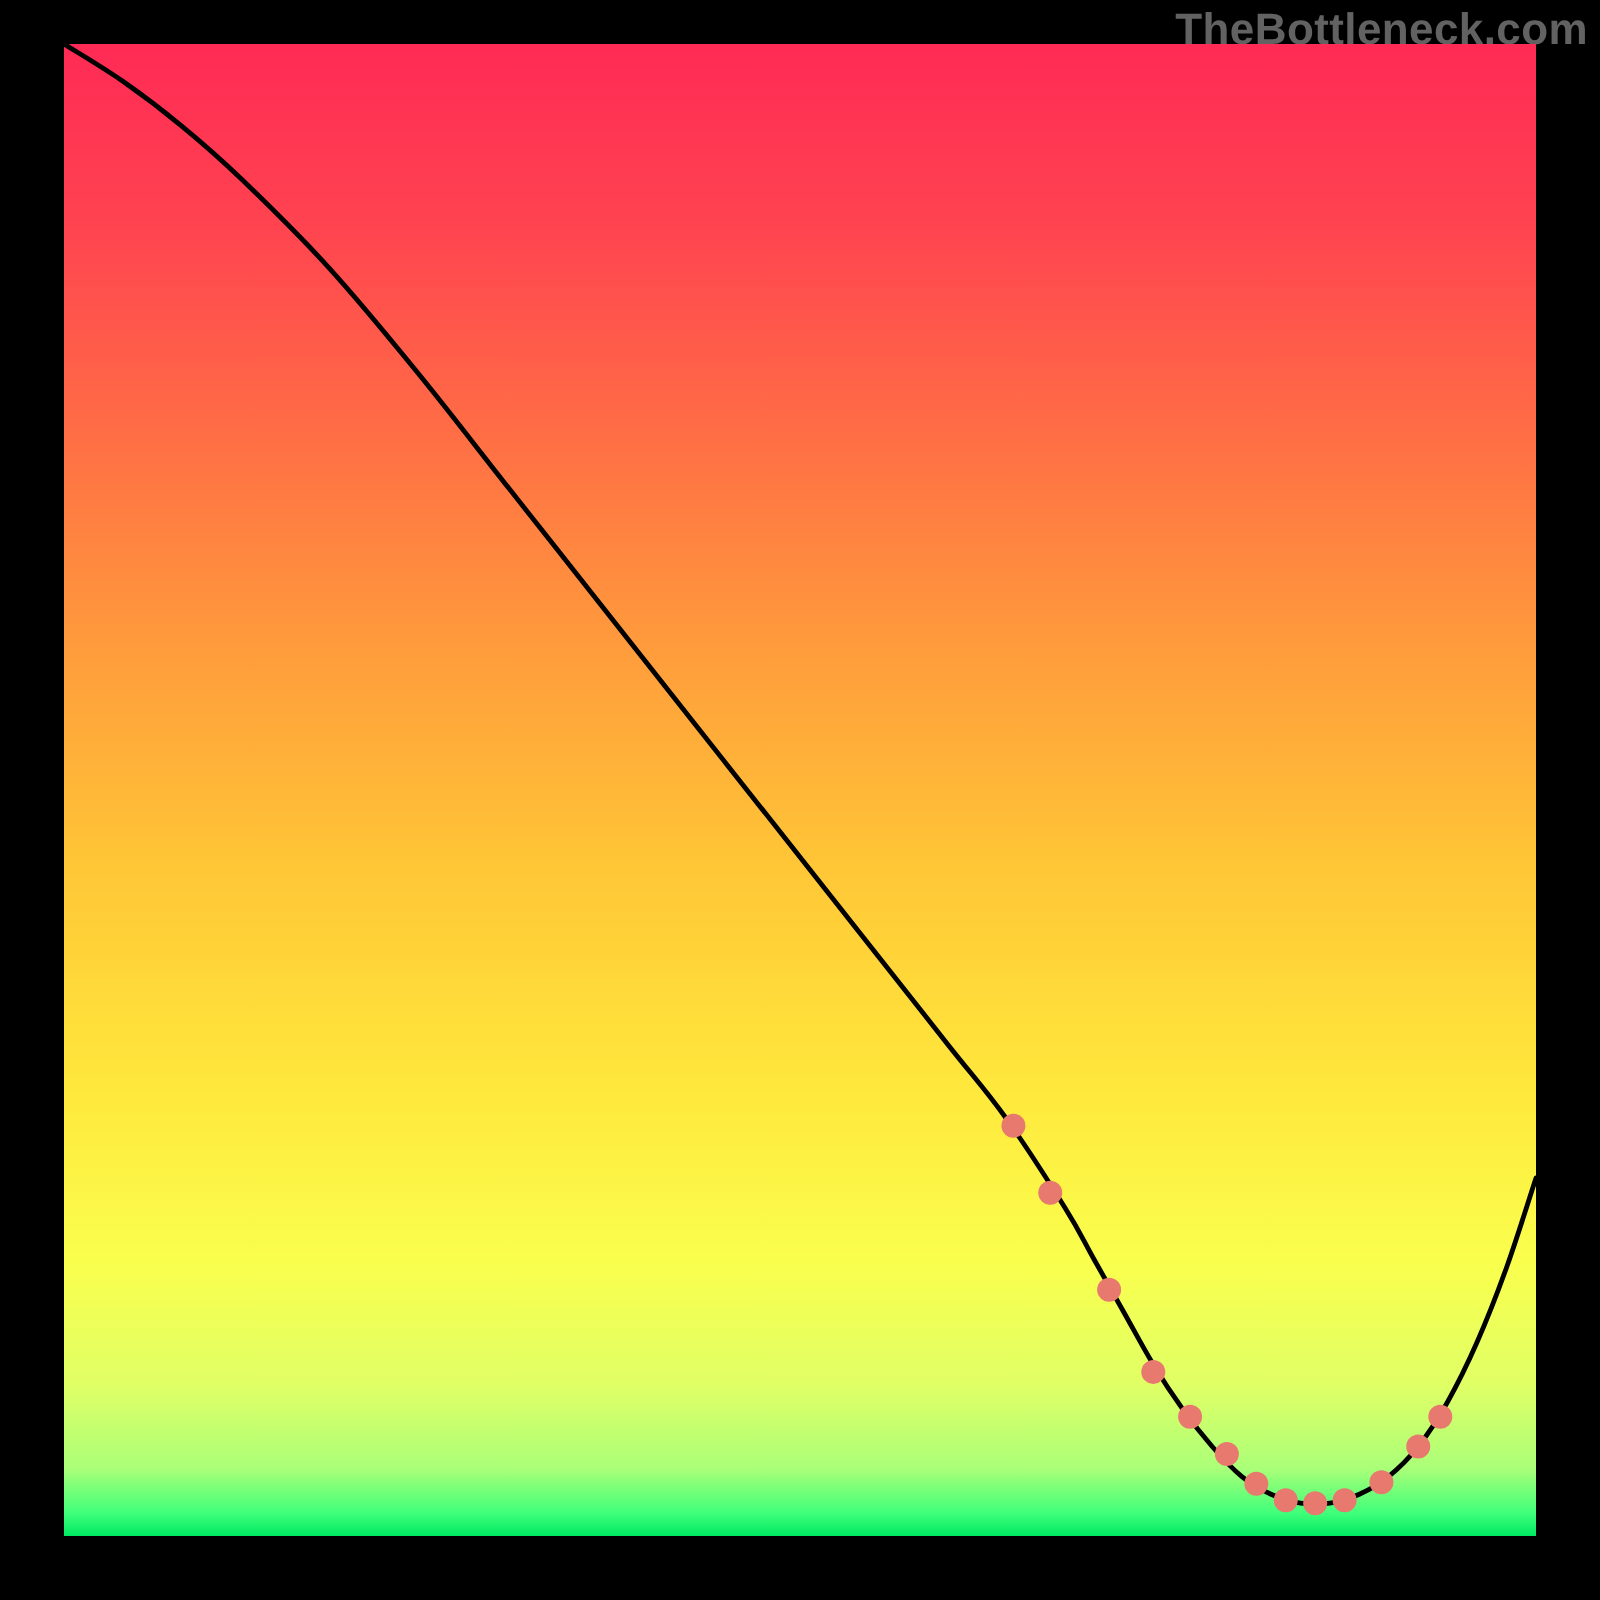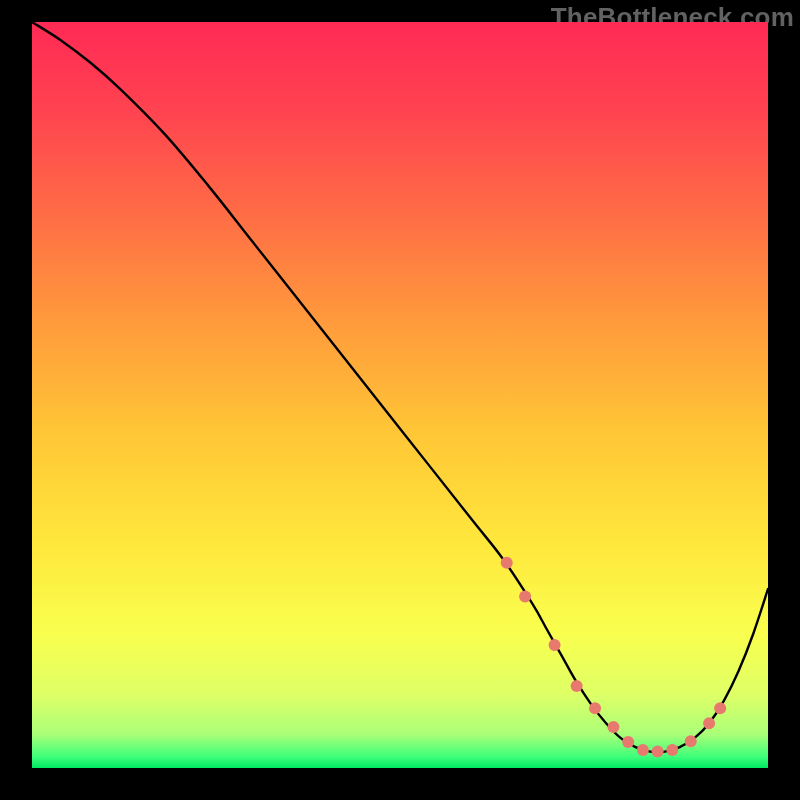"TheBottleneck.com" .watermark { font-size: 26px -> 22px }
